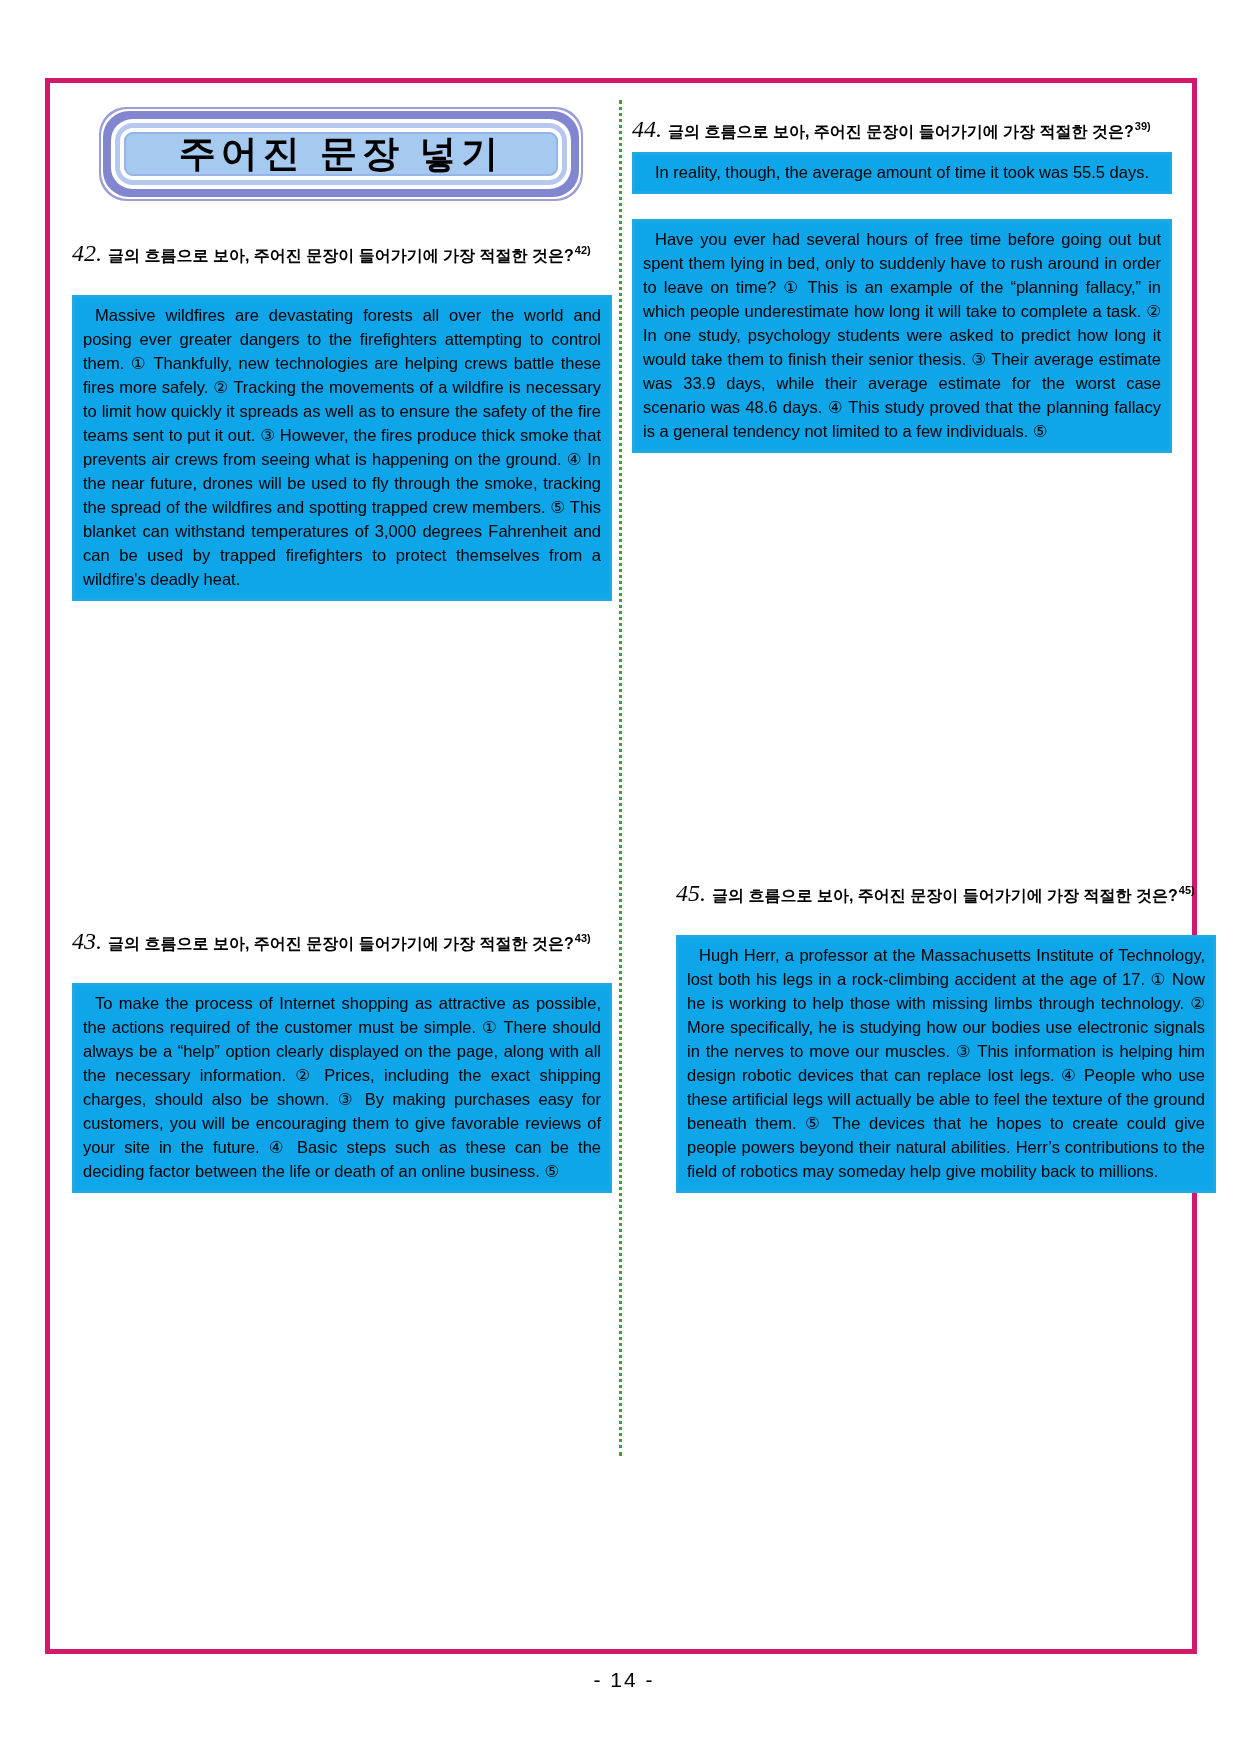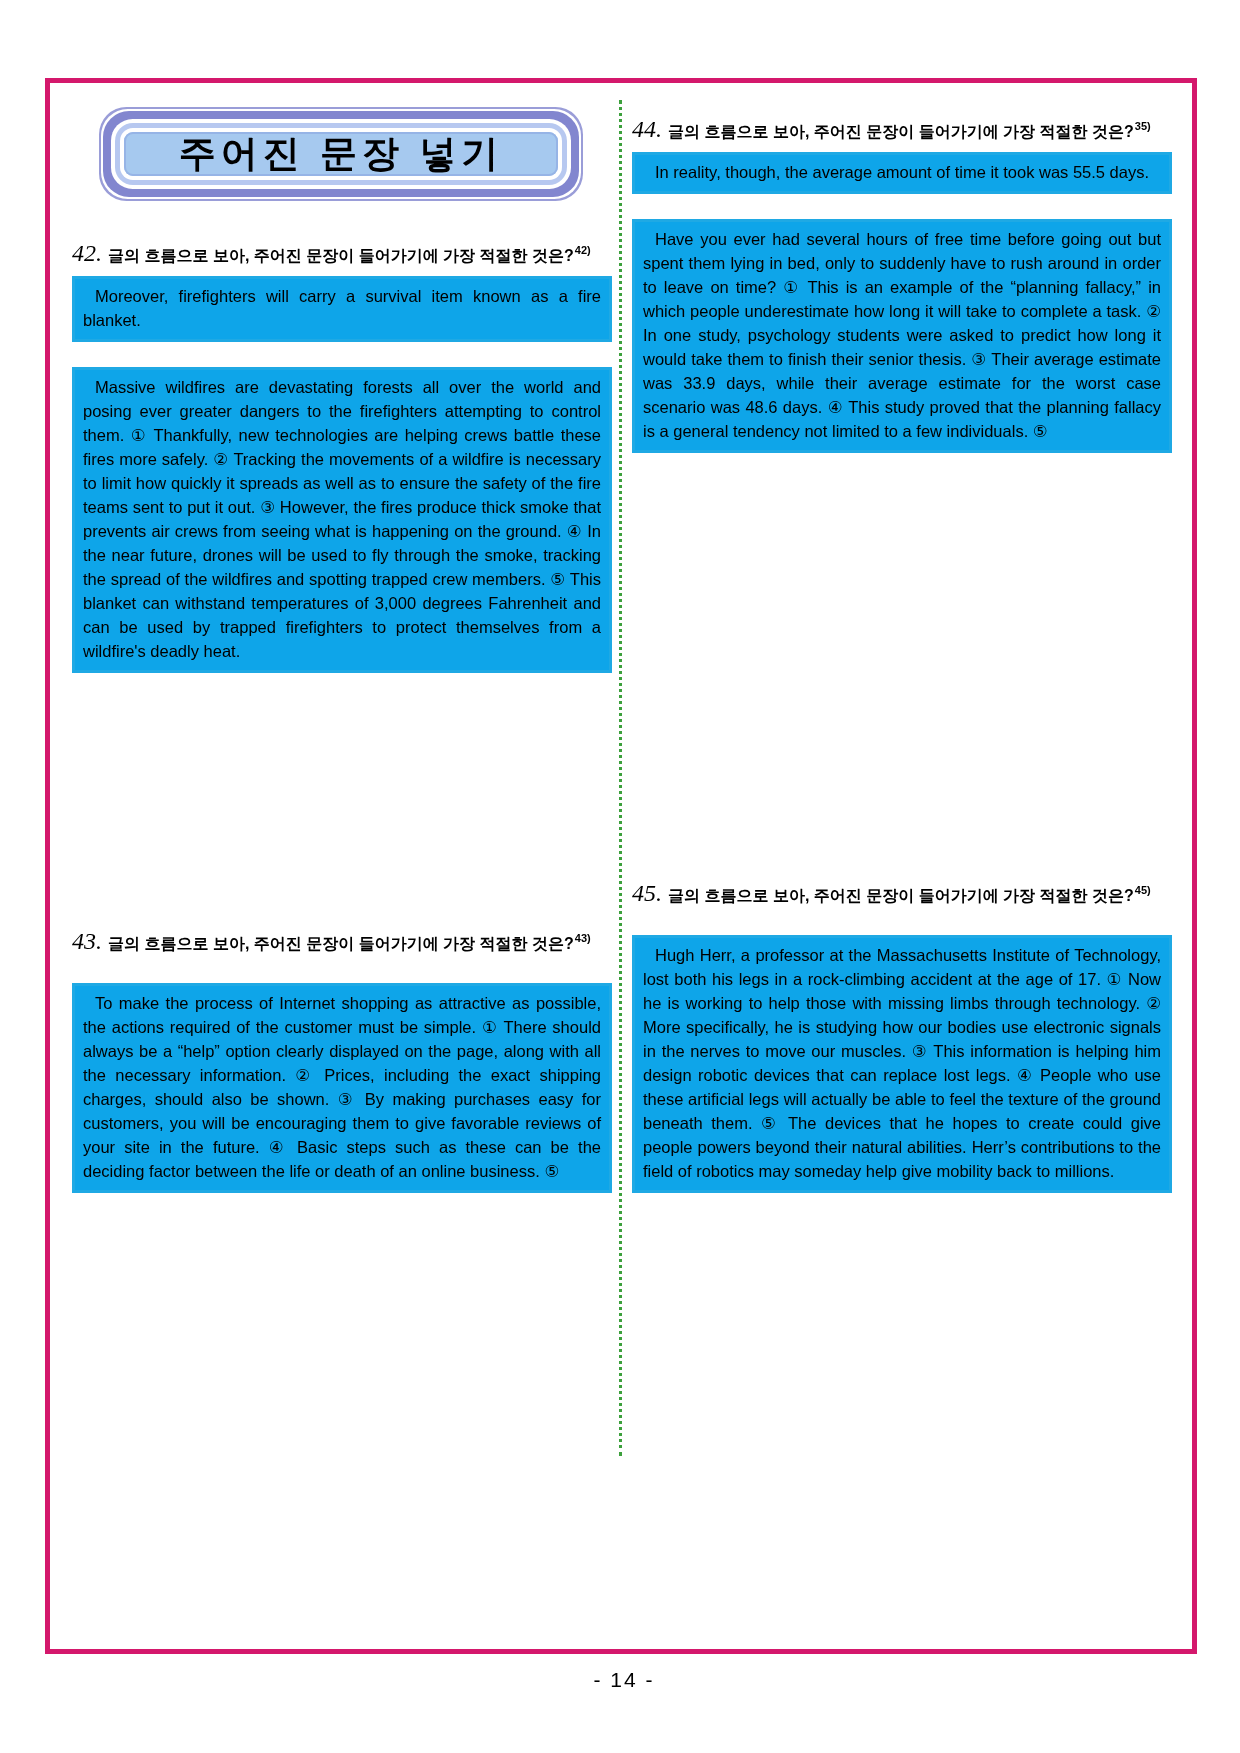"35)" span.q-note { text: 35 -> 39 }
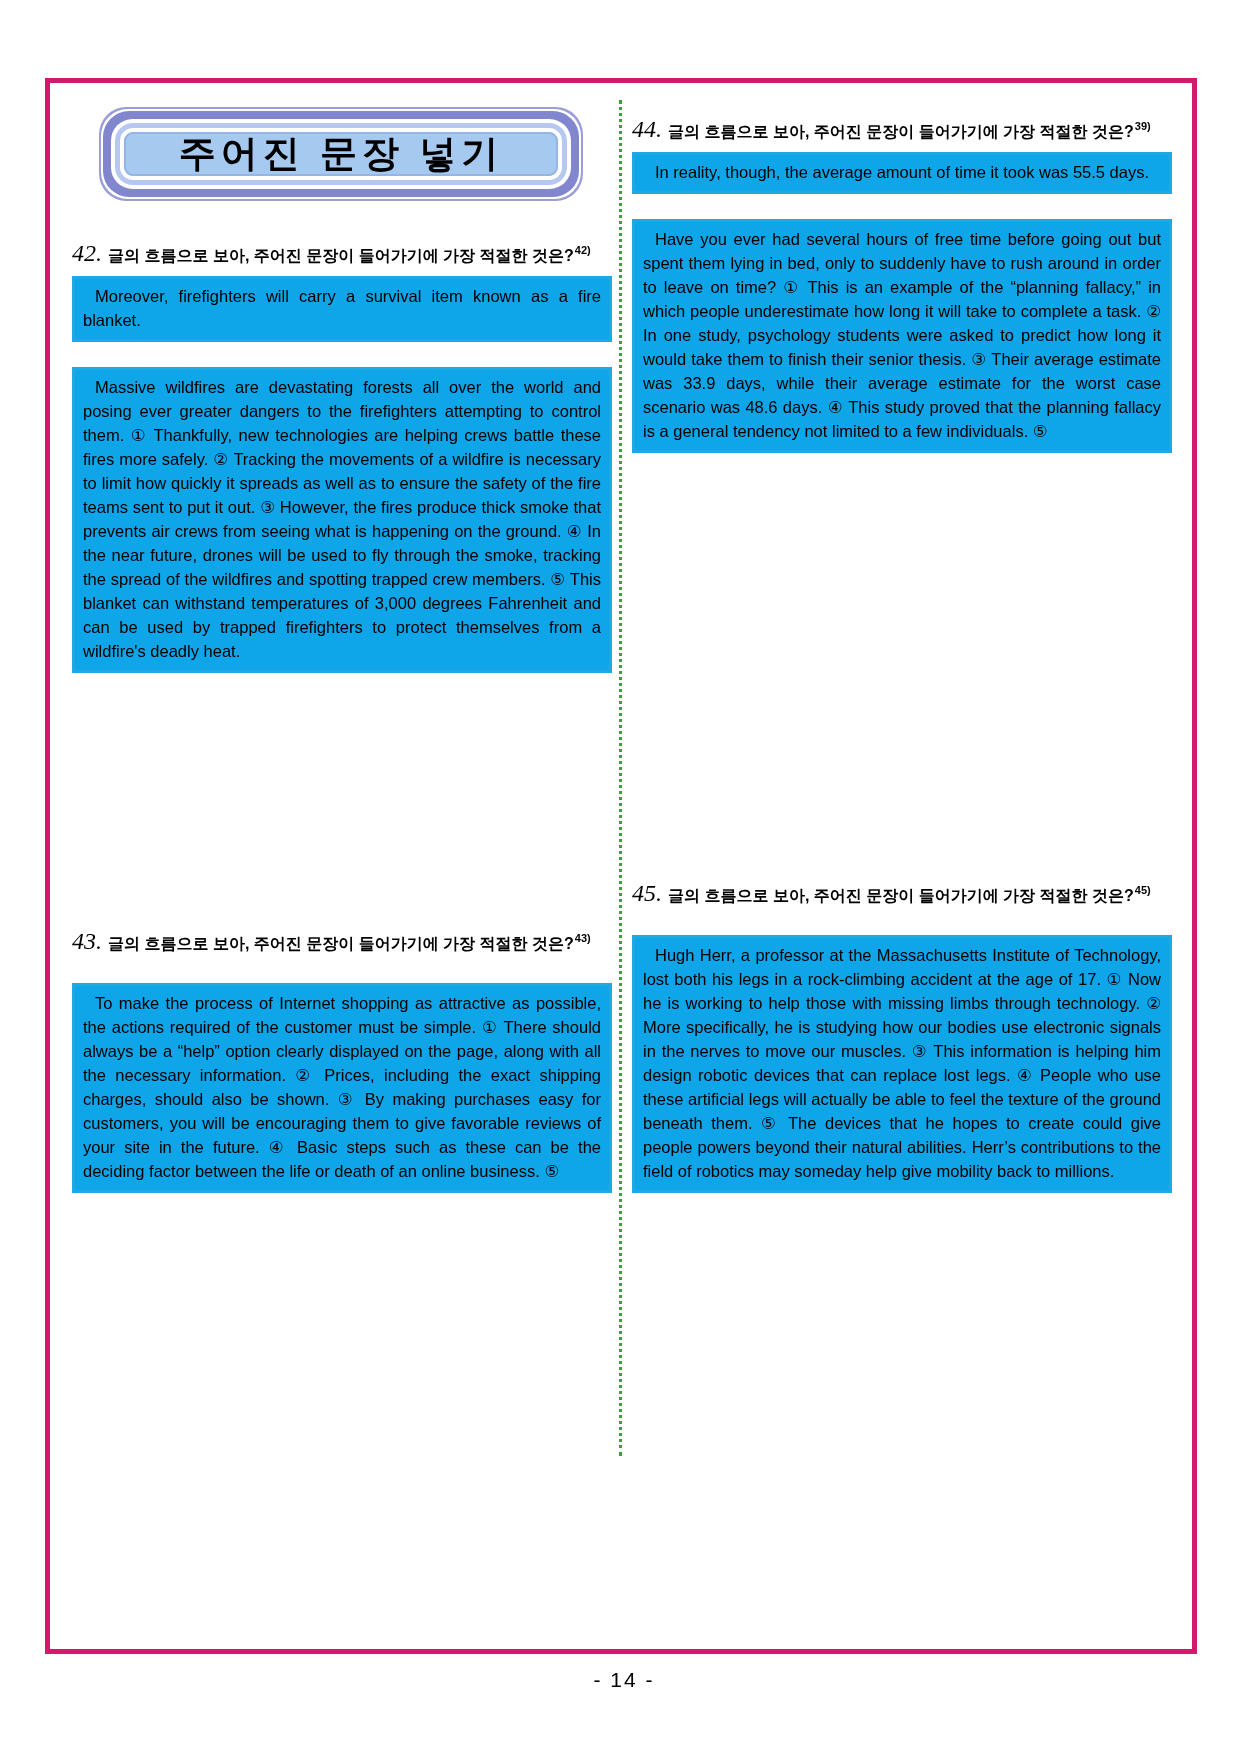"Moreover, firefighters will carry a" div.given-box { html: <div> <p>Moreover, firefighters will carry a survival item known as a fire blanket.</p> </div> -> none }
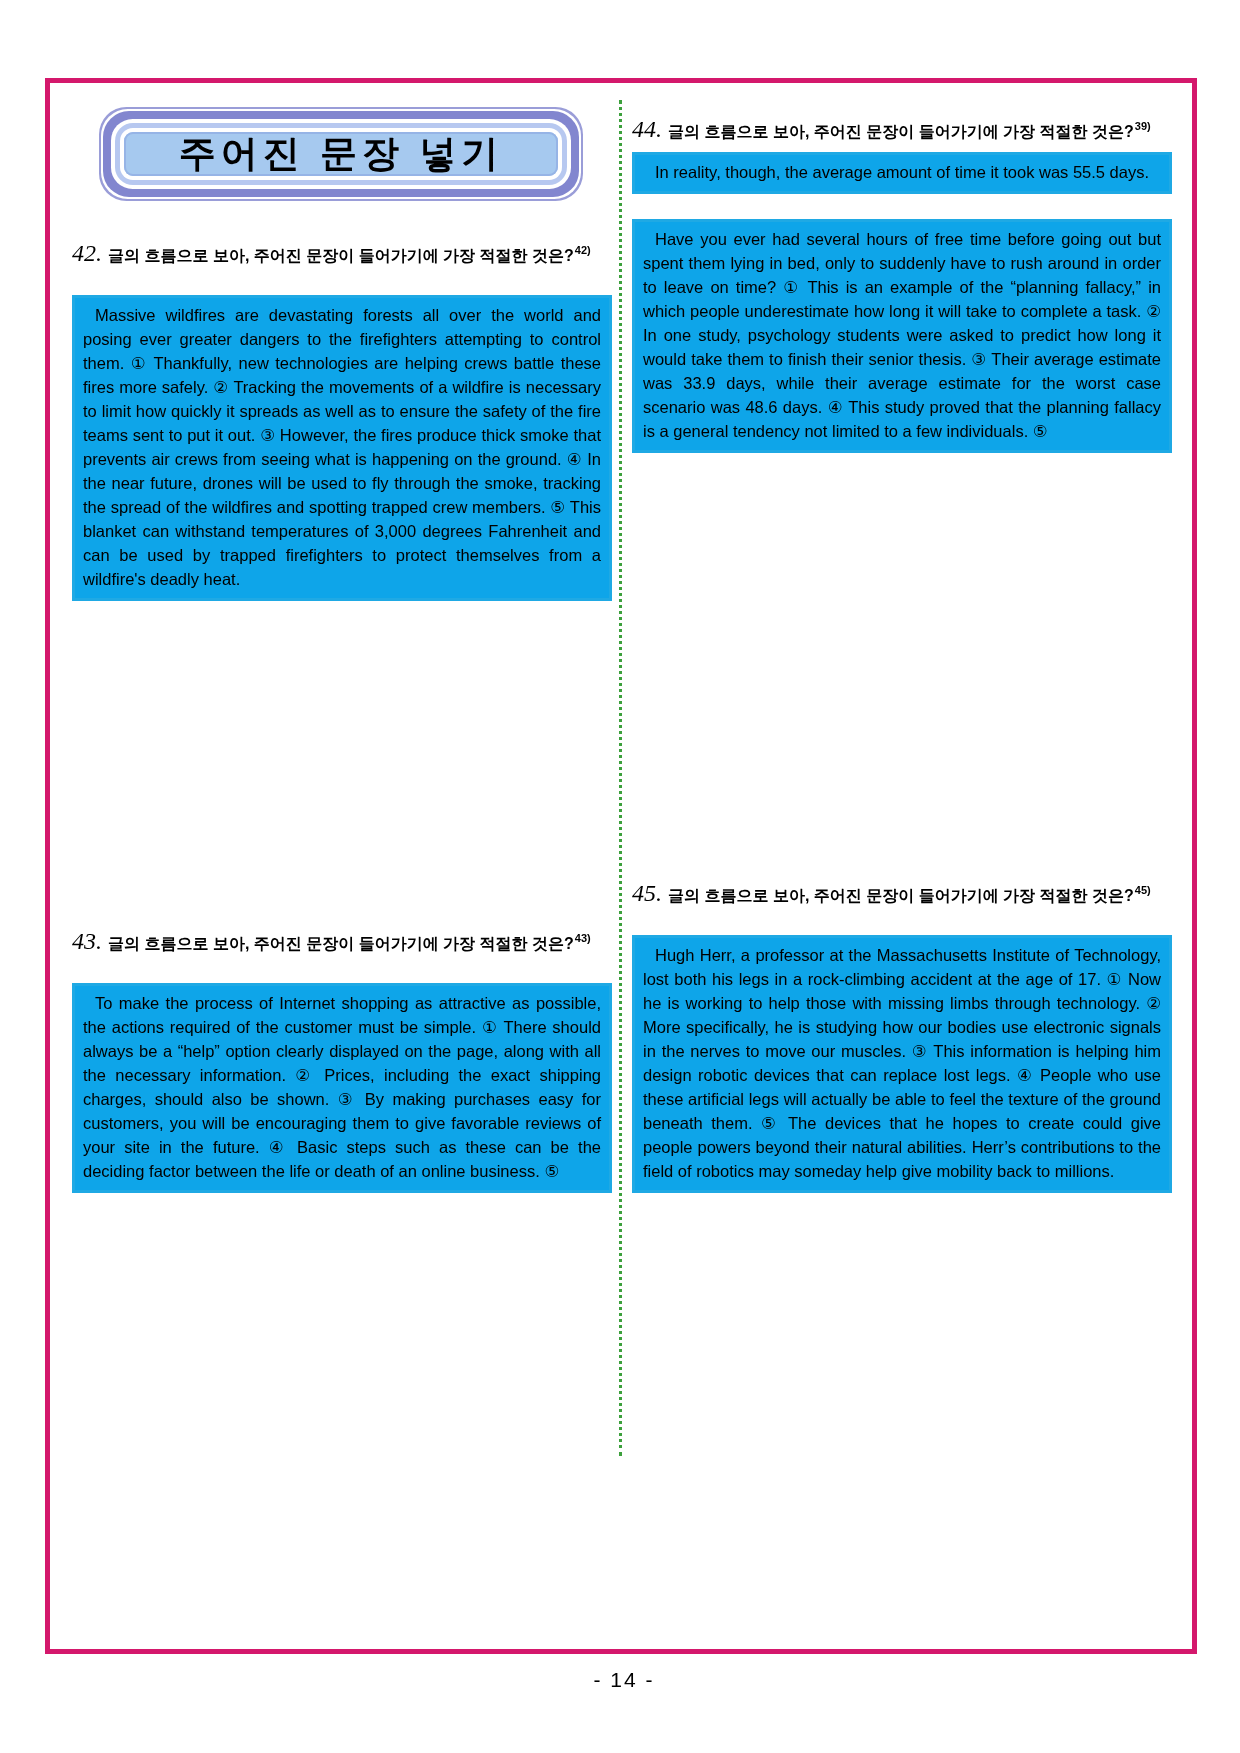"45. 글의 흐름으로 보아, 주어진" section.question { margin-left: none -> 44px }
